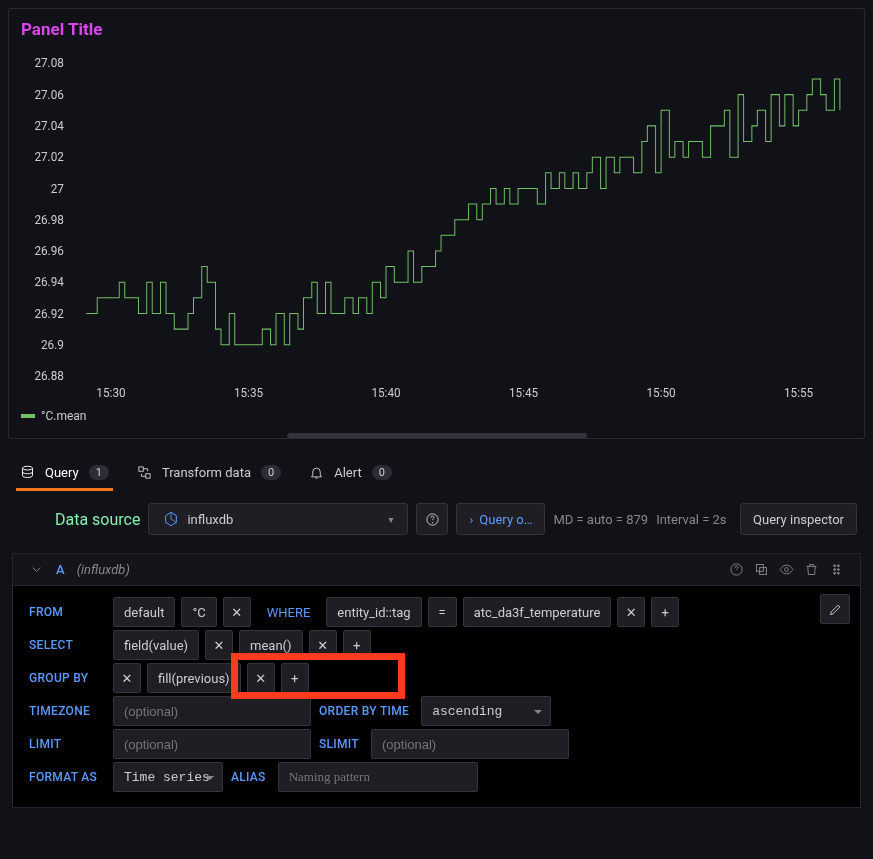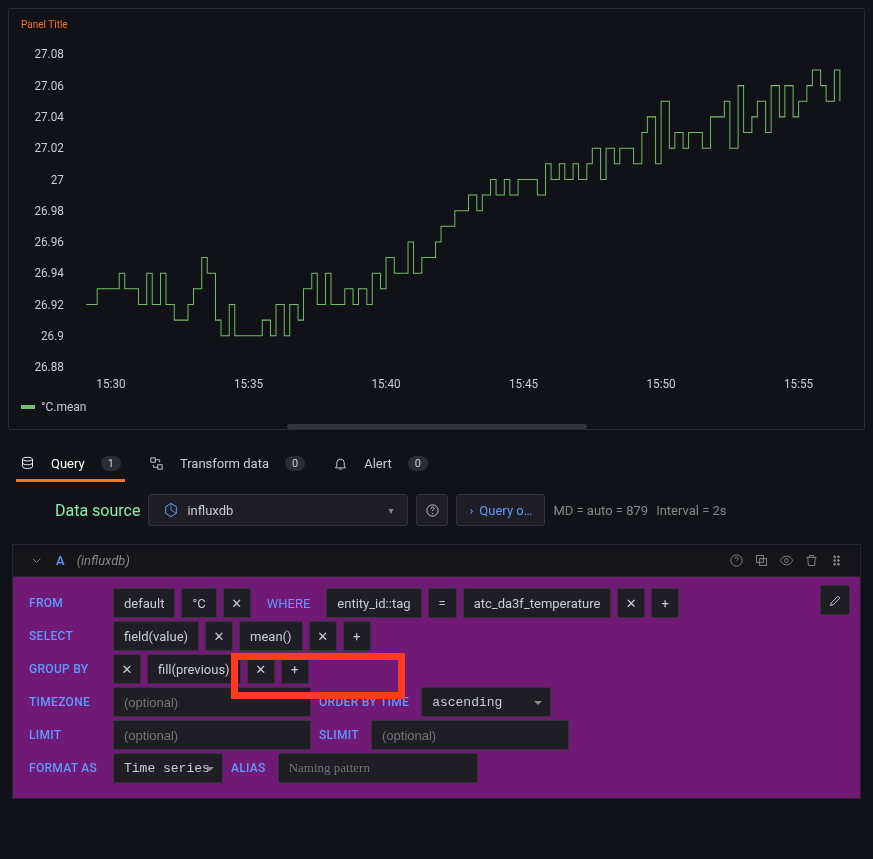"Panel Title" .panel-title { color: #f97316 -> #d946ef; font-size: 10px -> 17px; font-weight: 400 -> 700 }
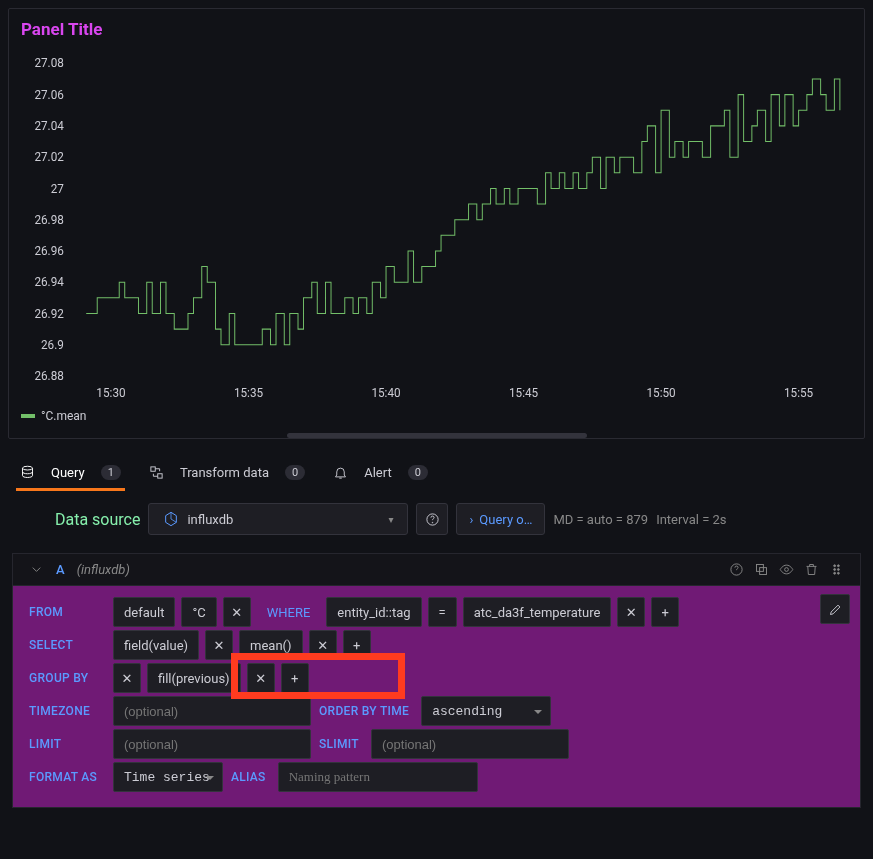"Query" .tab { gap: 16px -> 10px }
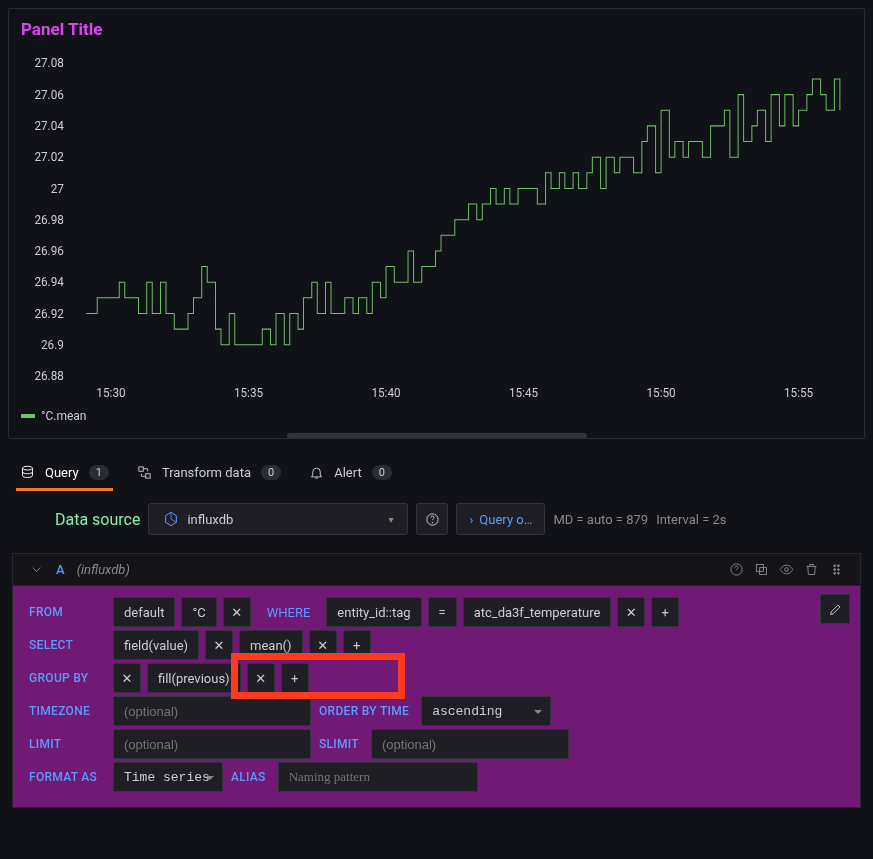"Query inspector" div.btn { html: none -> <div> <span>Query inspector</span> </div> }
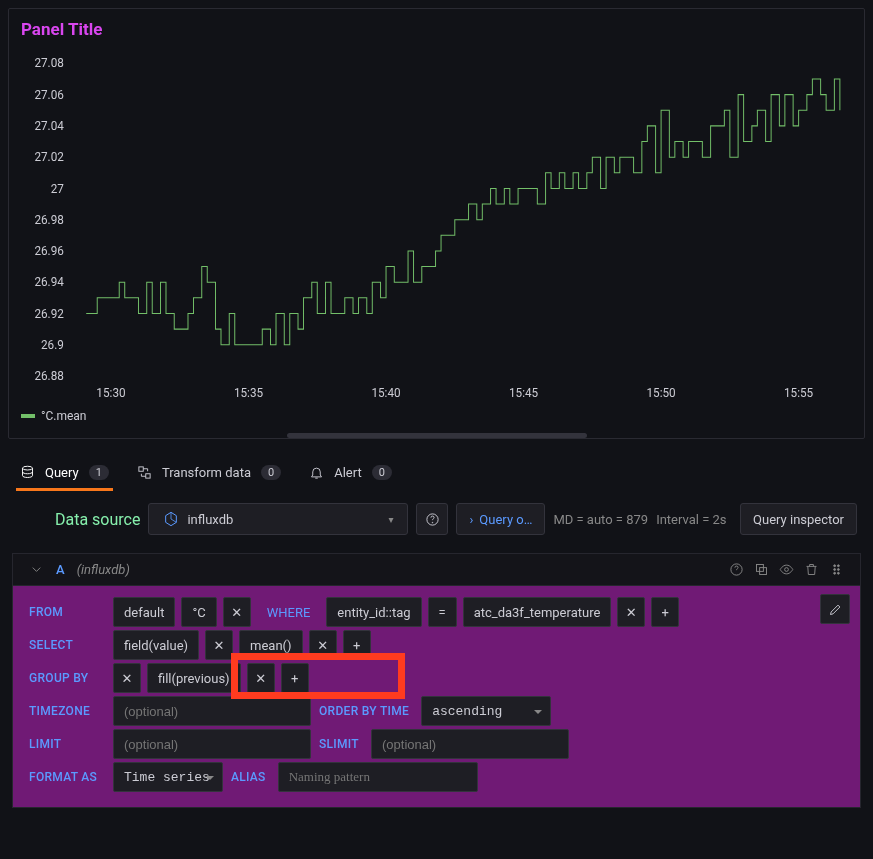"FROM" .query-builder { background: #701a75 -> #000000 }
